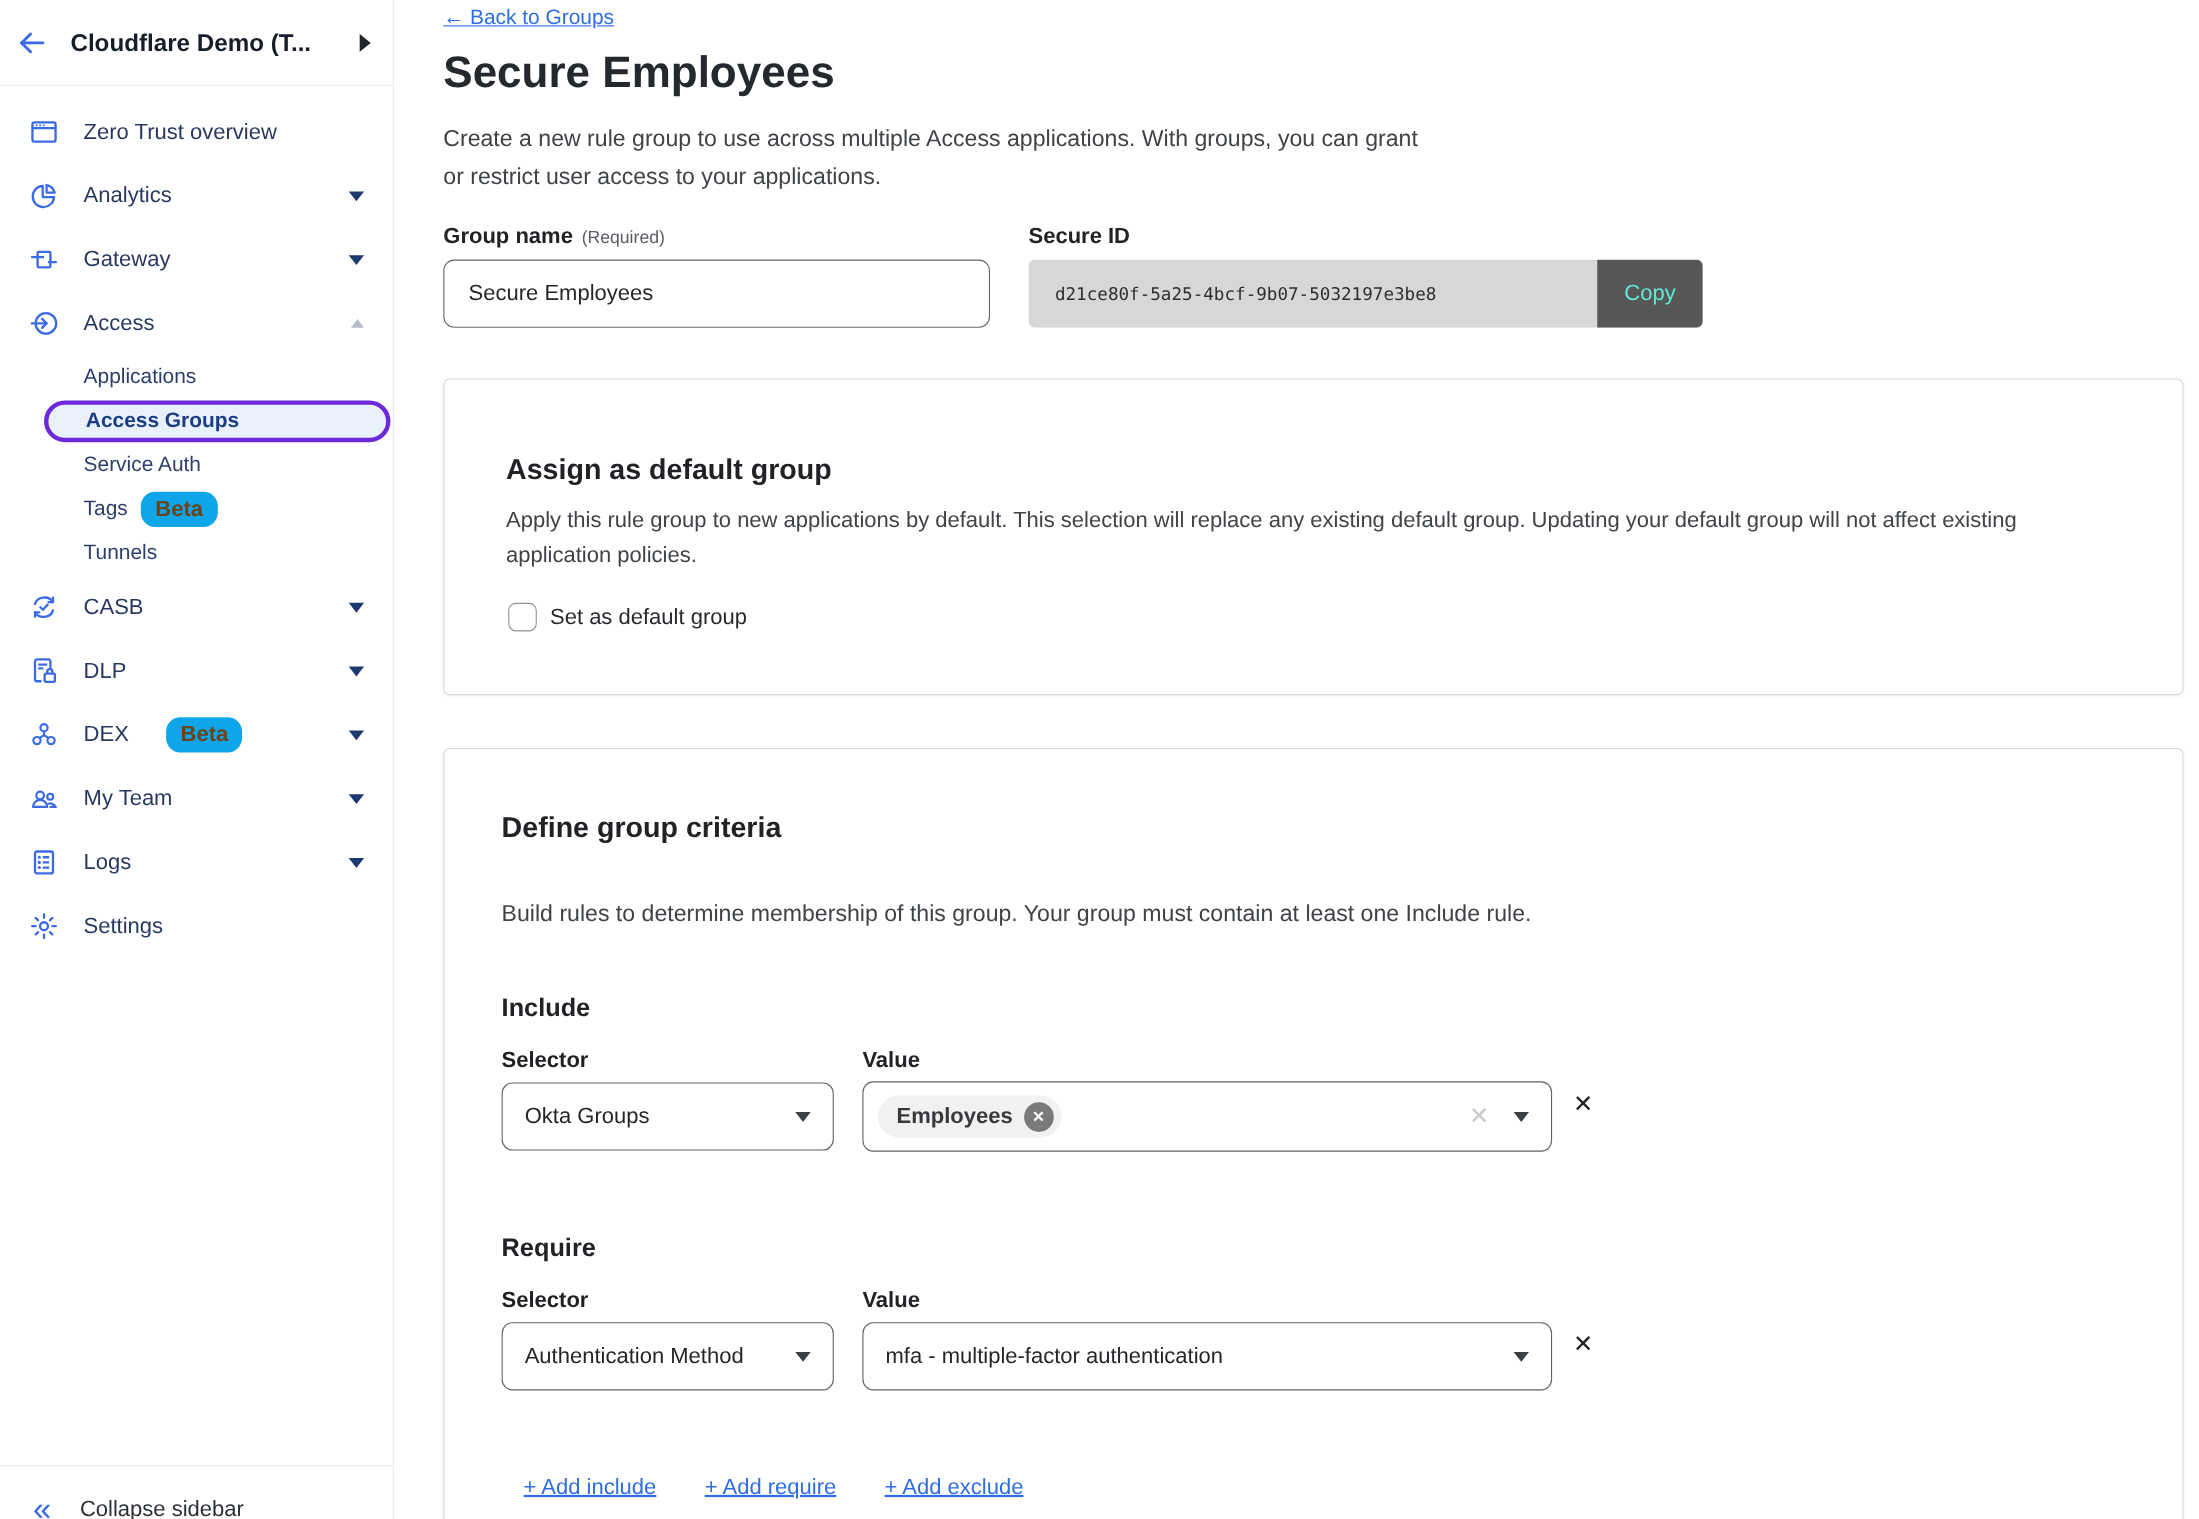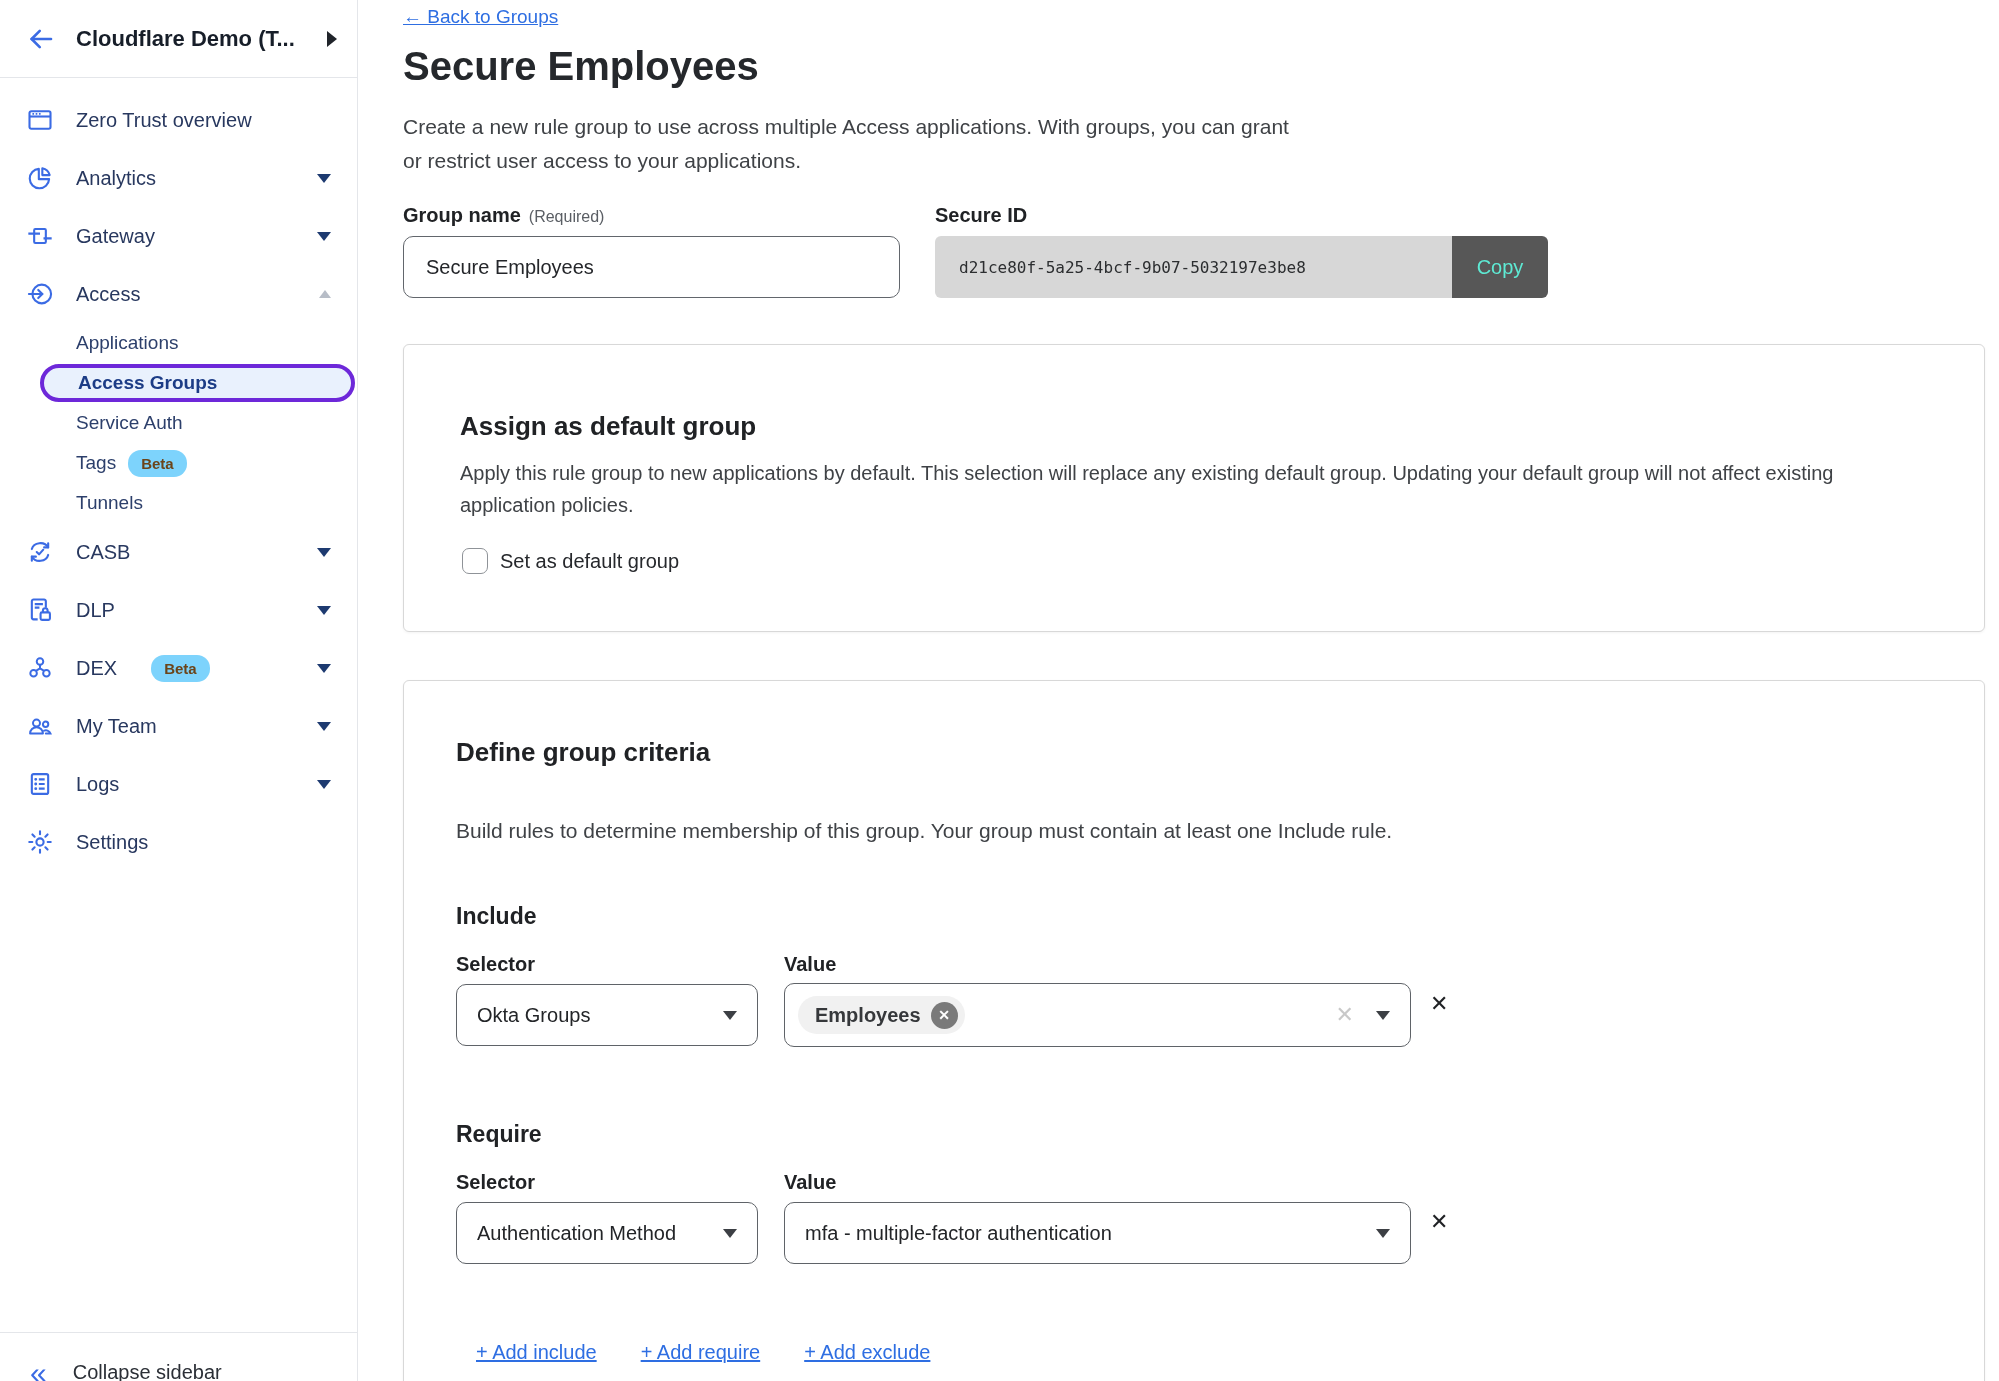"Cloudflare Demo (T..." .sb-header { padding: 0 20px 0 26px -> 0 20px 0 14px }
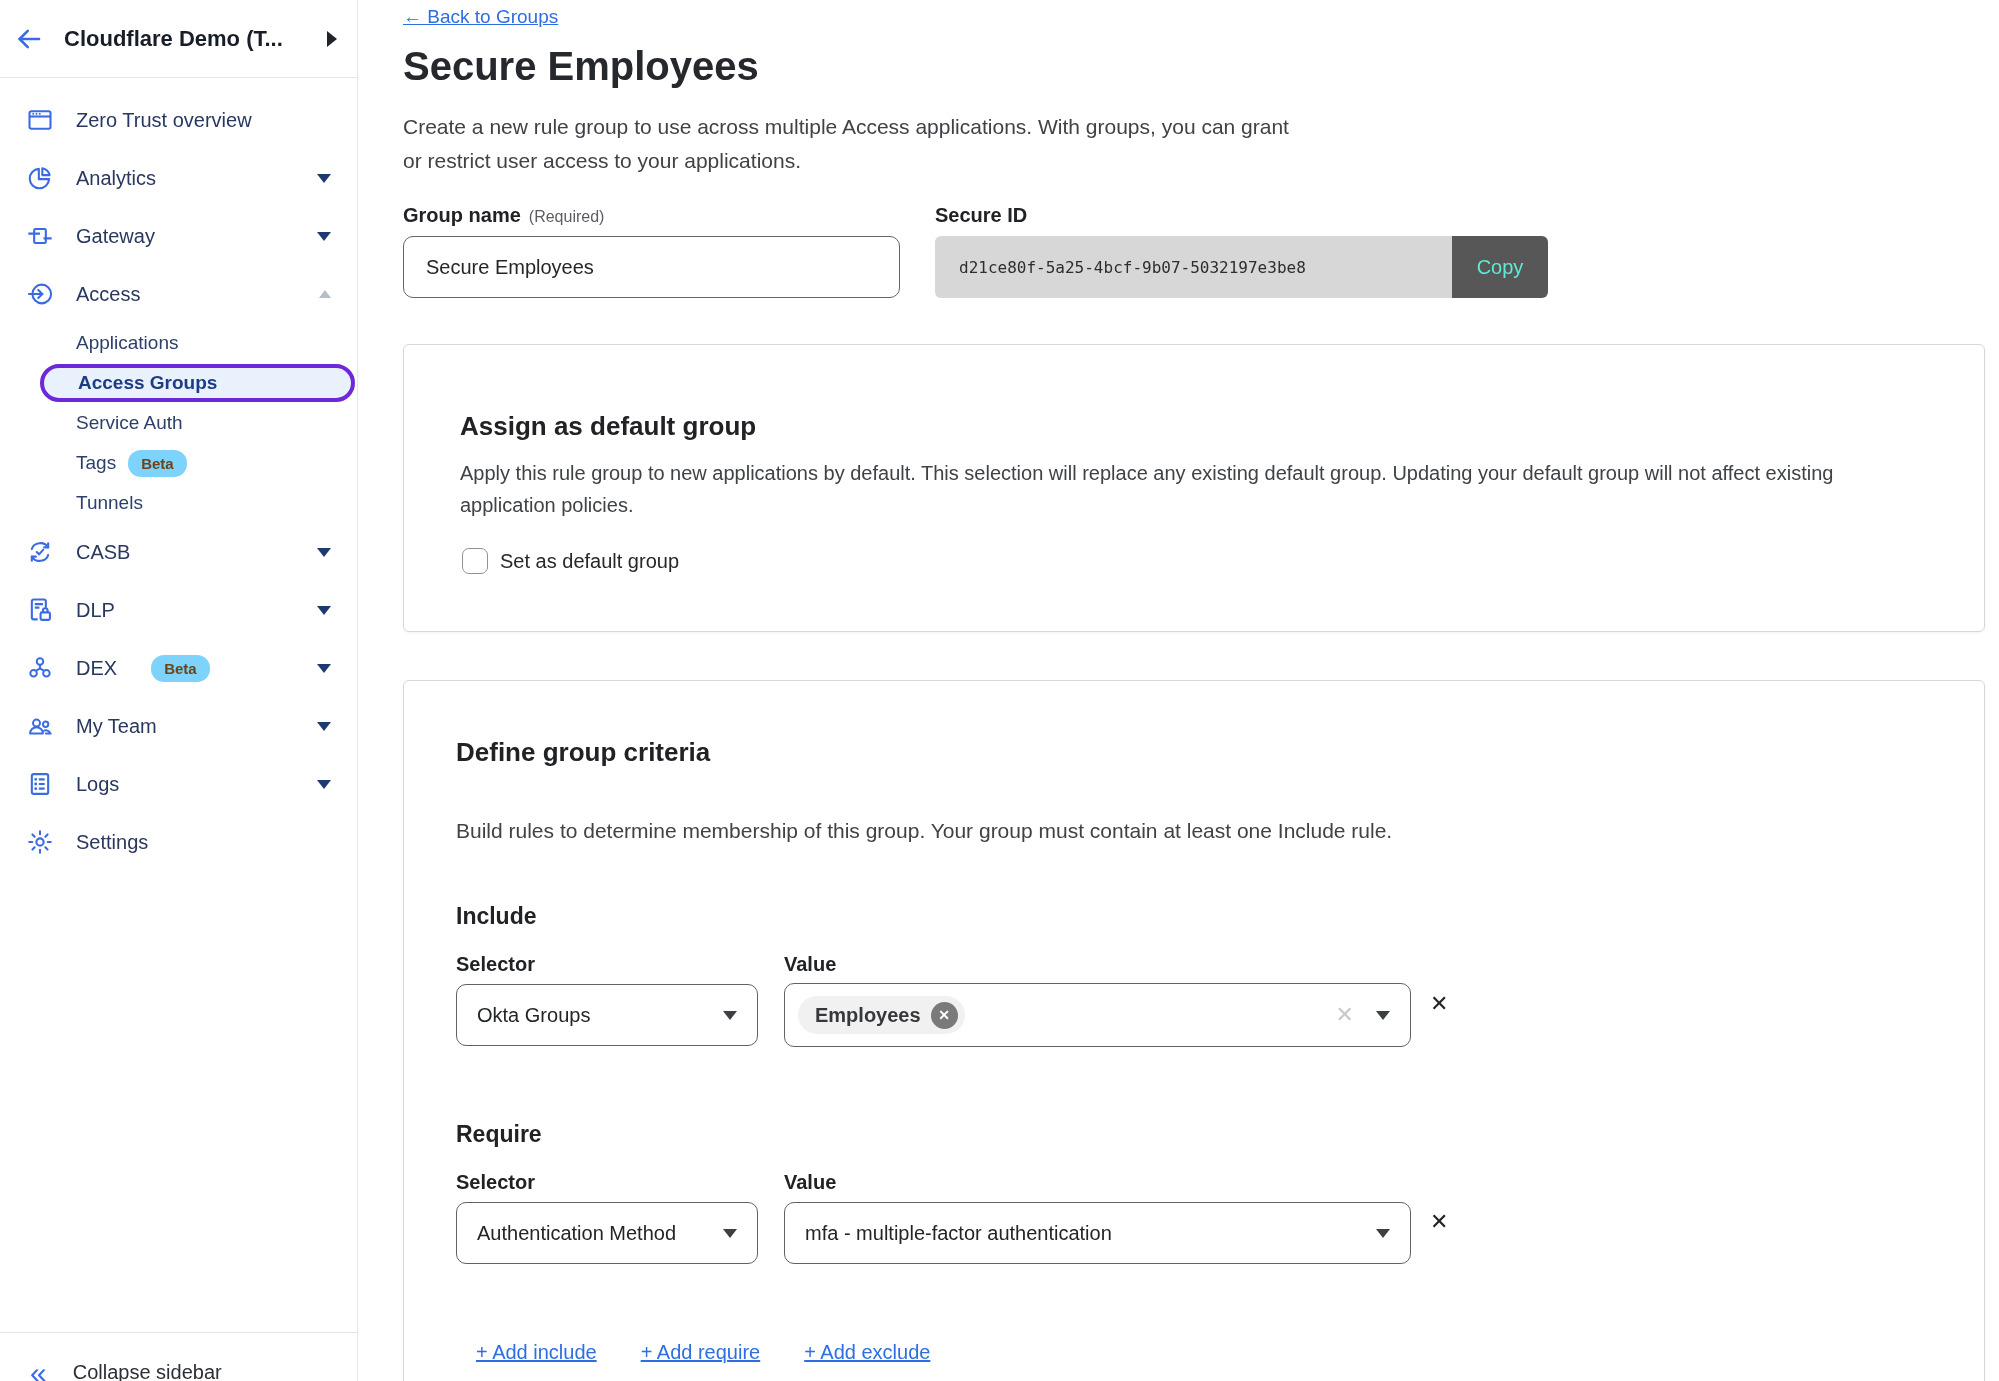"Beta" .beta-badge { background: #7dd3fc -> #0ea5e9; font-size: 15px -> 20px }
